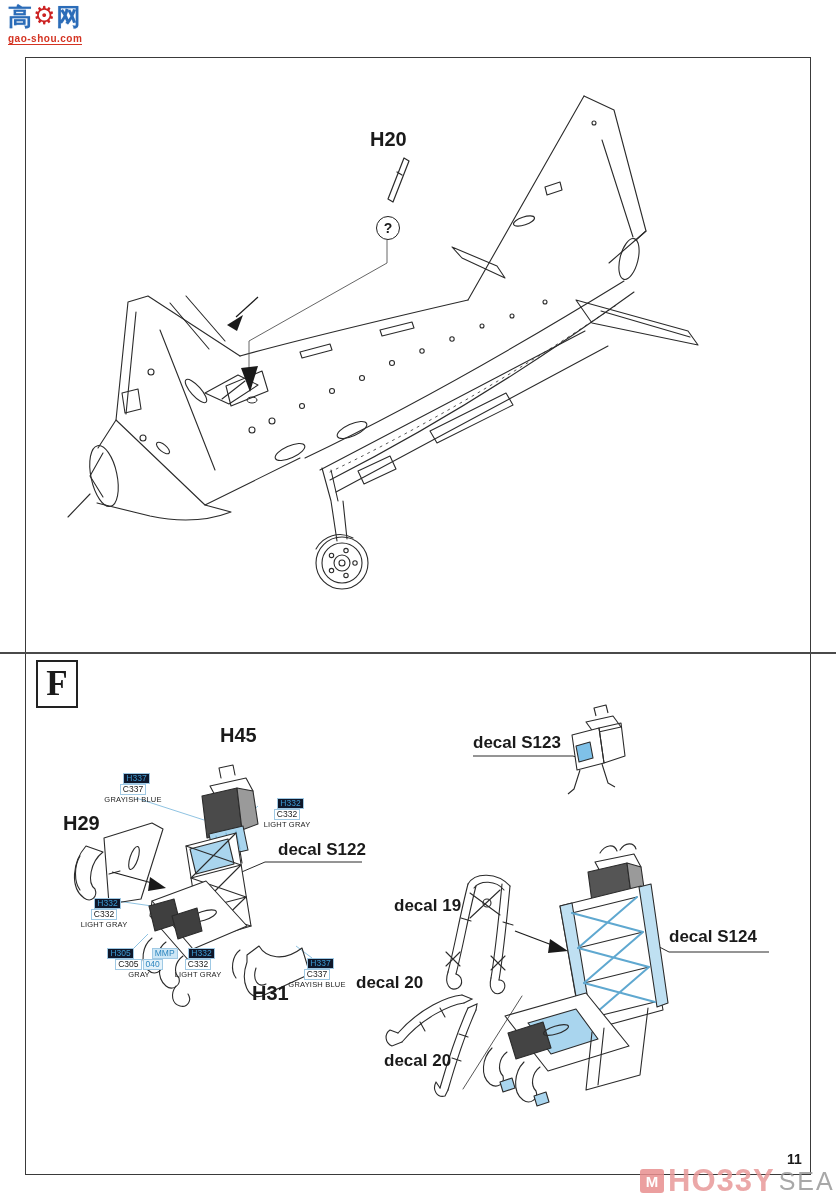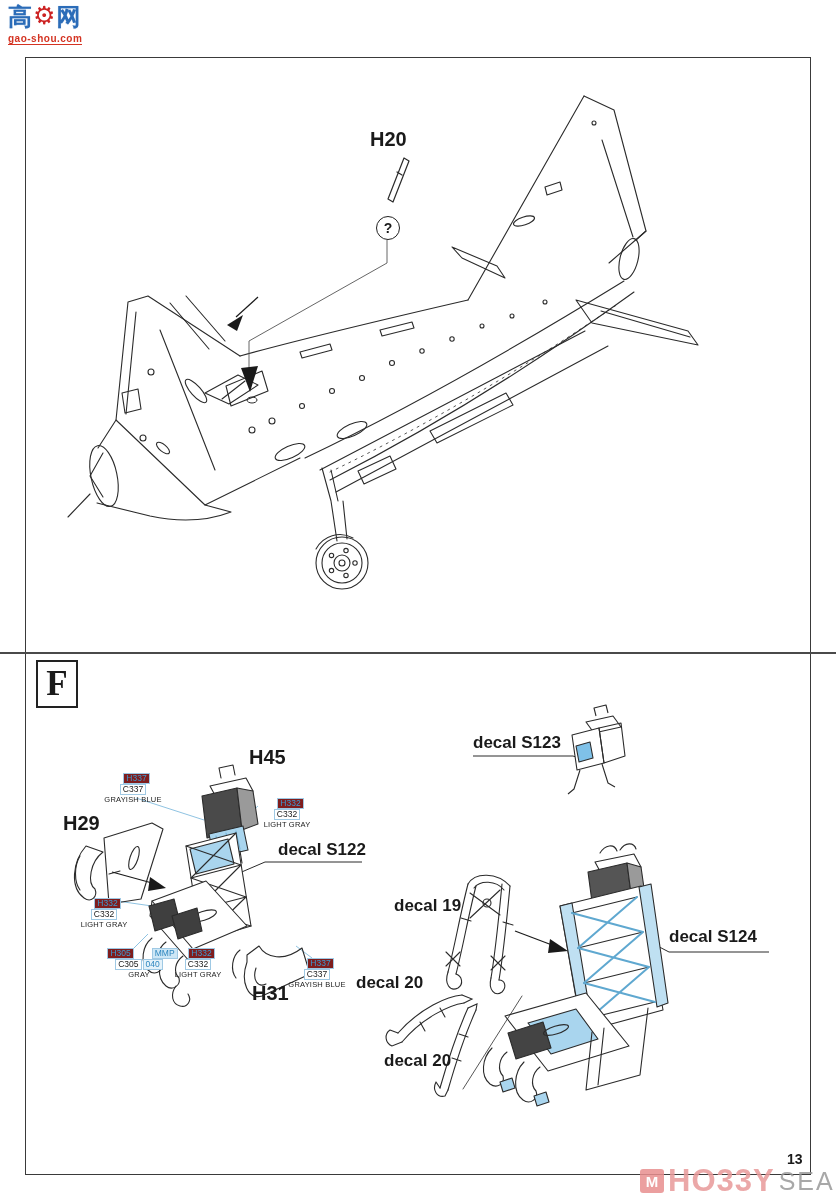"H45" div.plabel { margin-left: 29px -> none; top: 746px -> 724px }
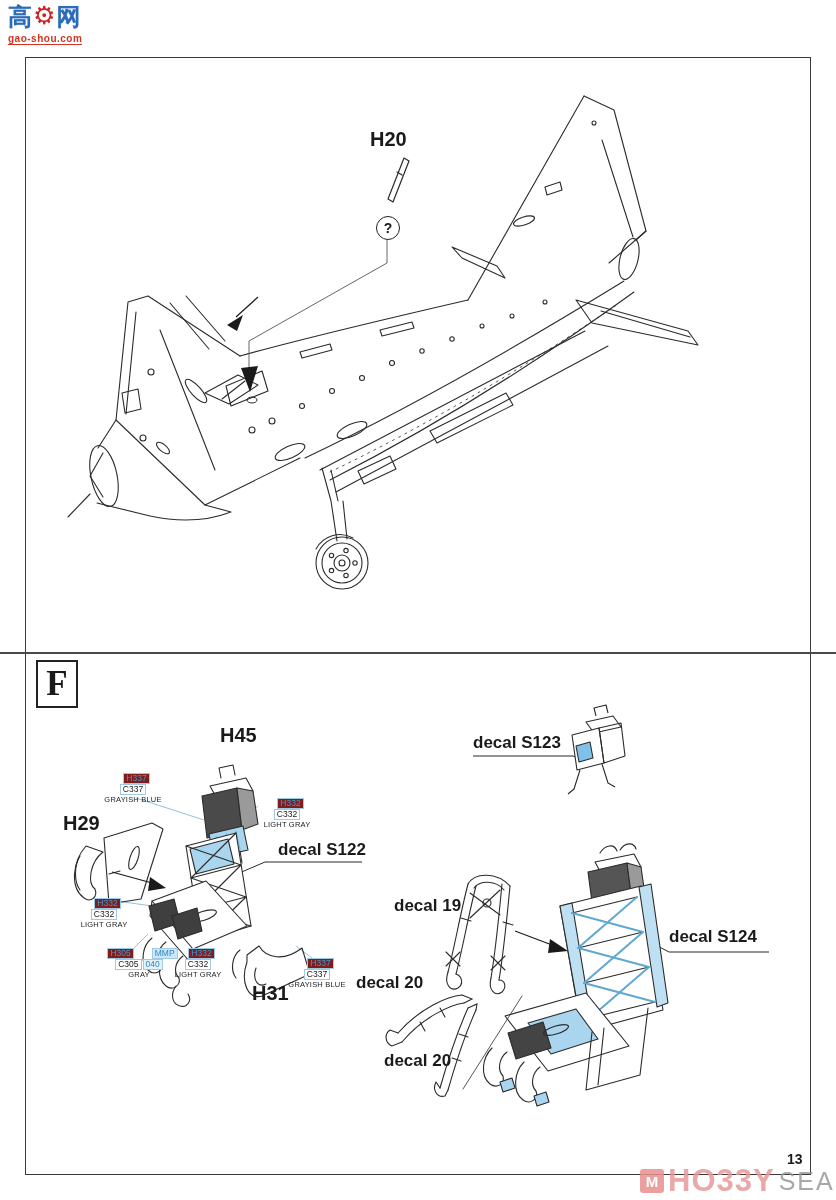"H337" .callout .h { background: #7f1d1d -> #0f172a }
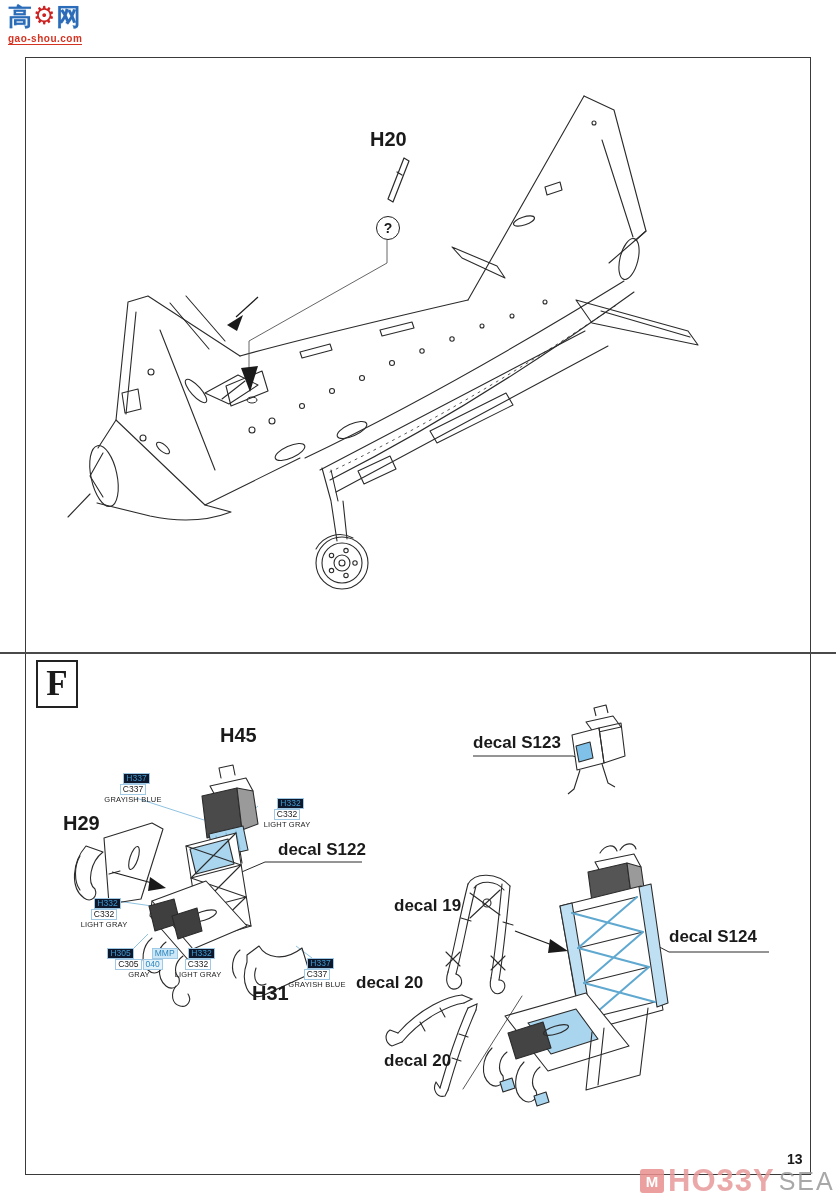"13" div.pagenum { text: 13 -> 11 }
